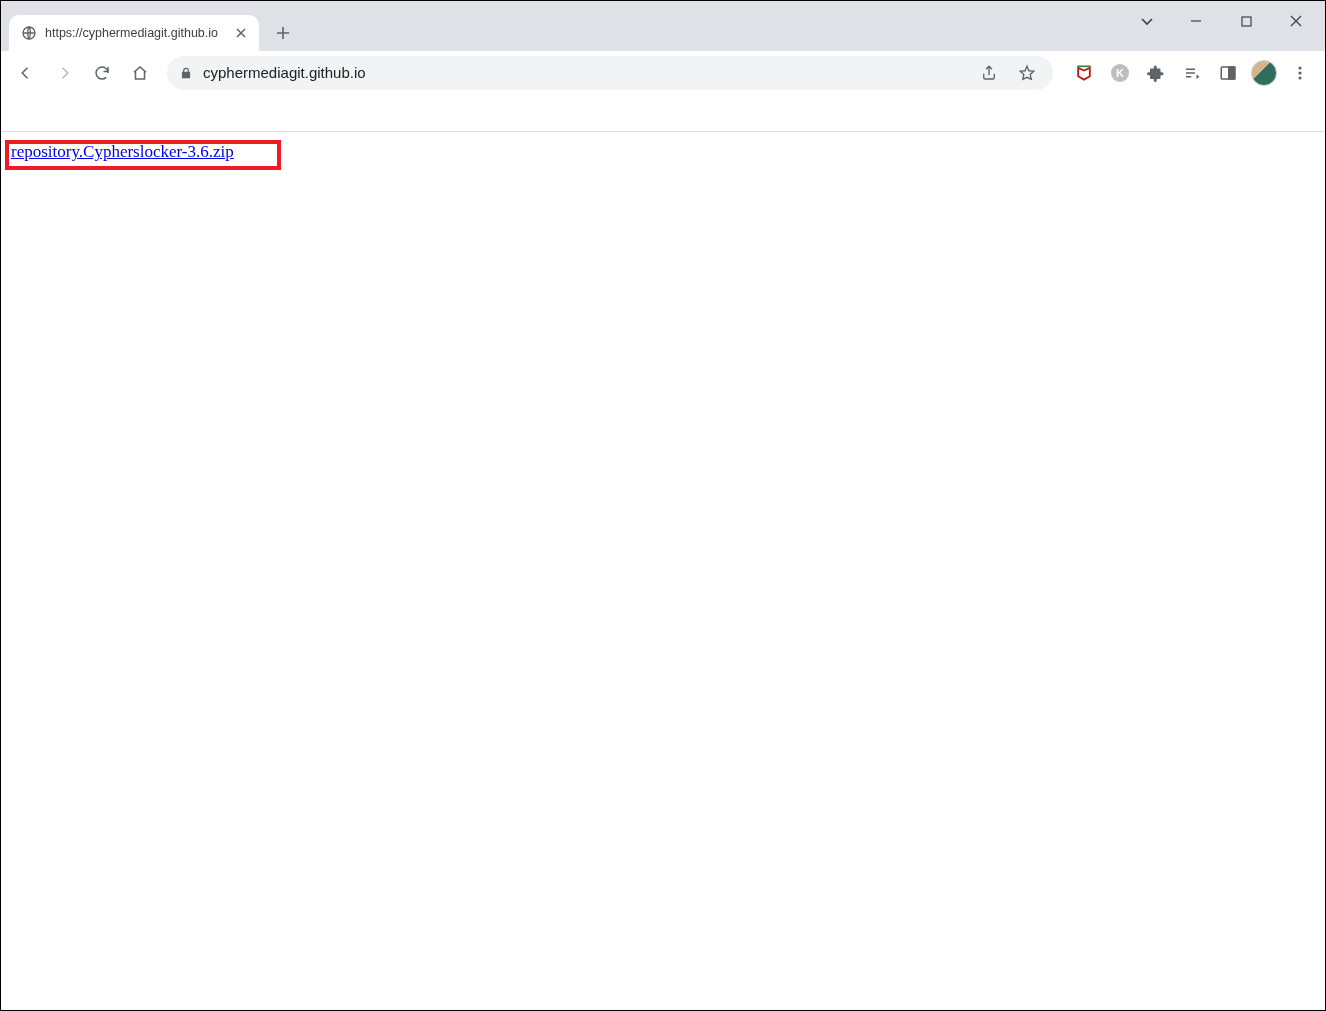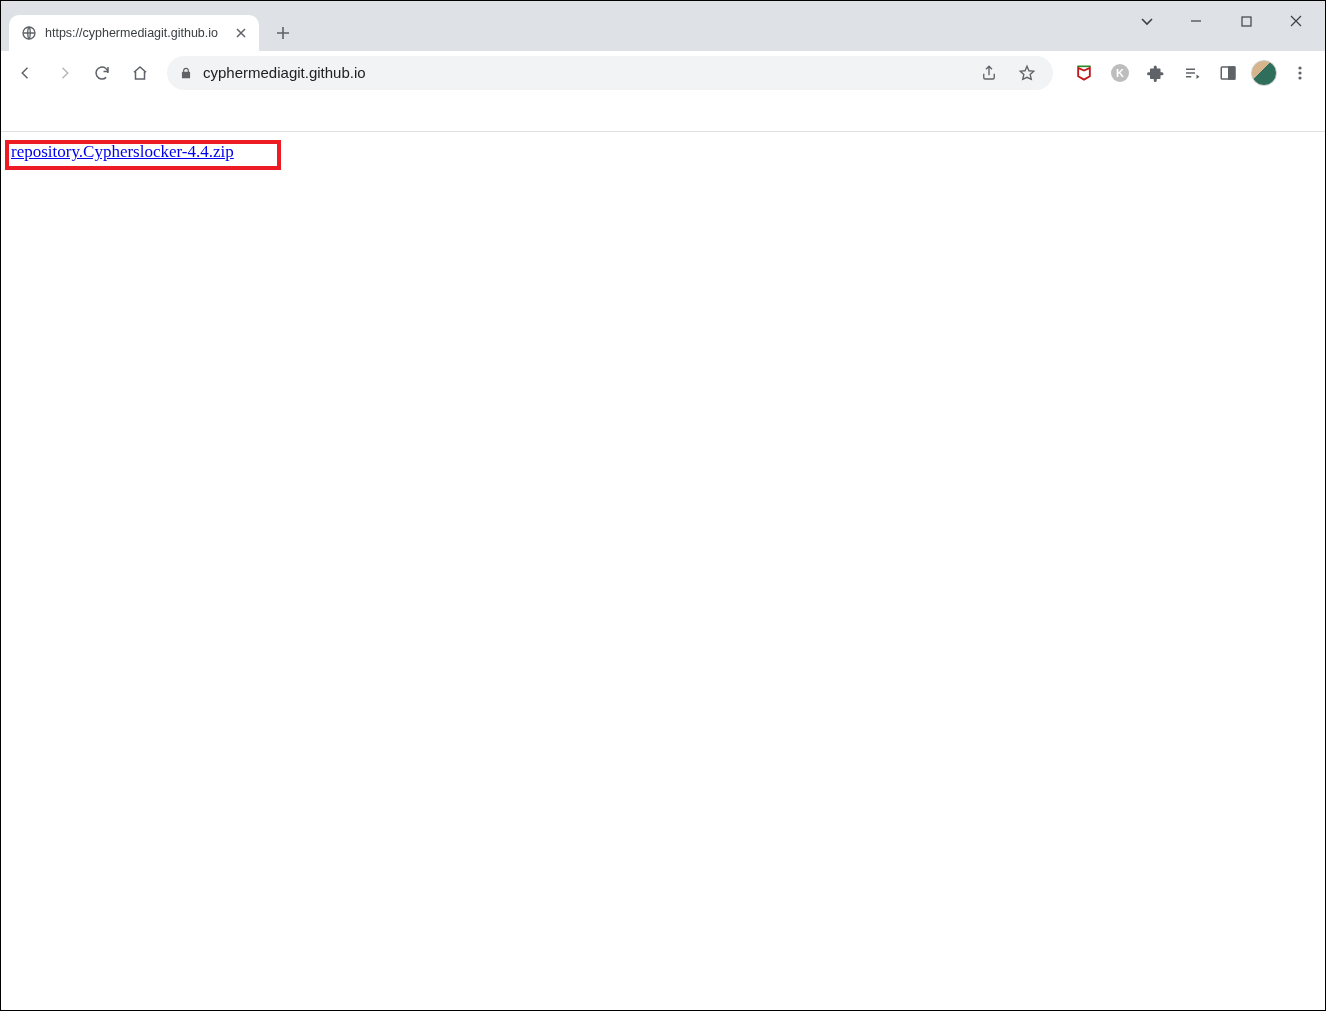"repository.Cypherslocker-4.4.zip" a { text: repository.Cypherslocker-4.4.zip -> repository.Cypherslocker-3.6.zip }
